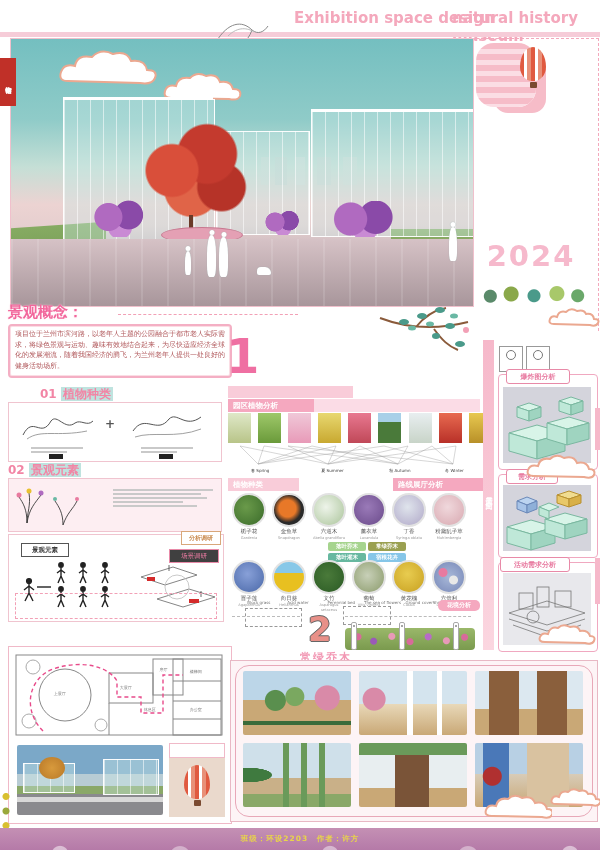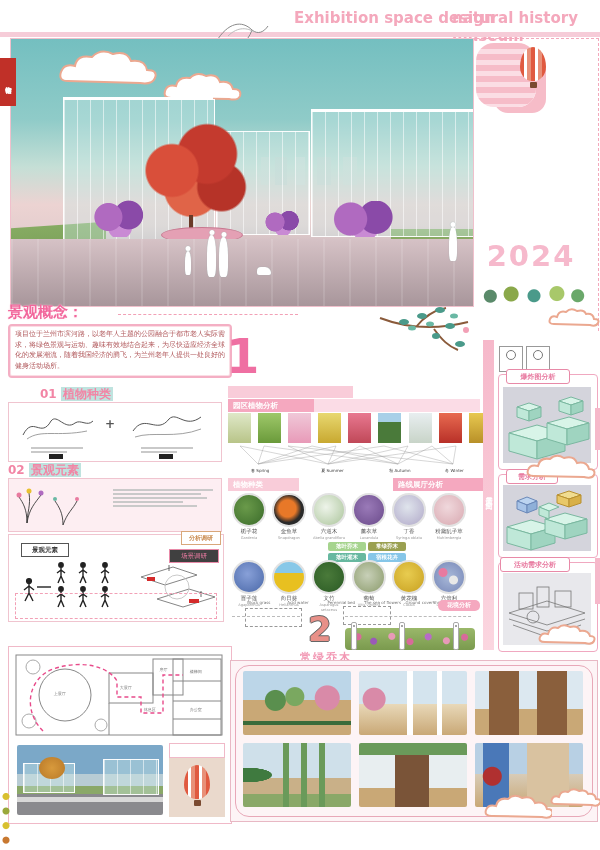"班级：环设2203 作者：许方" div.a { html: none -> <div> <span>班级：环设2203 作者：许方</span> </div> }
